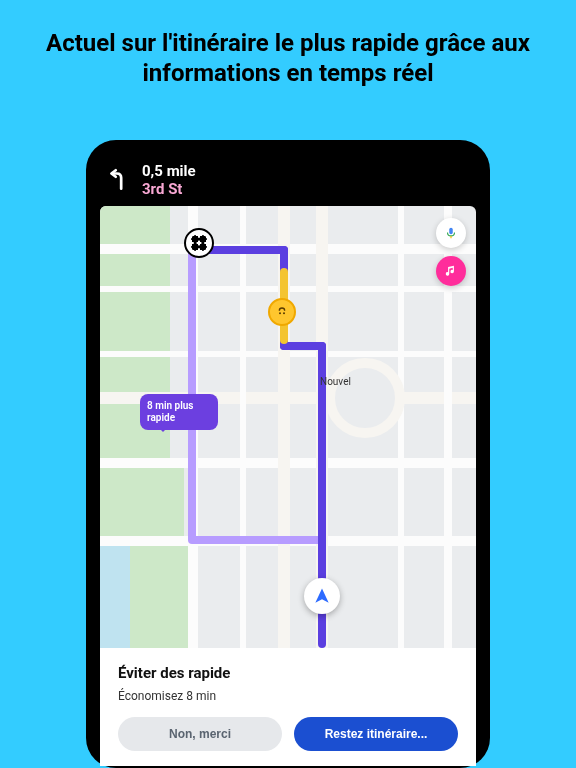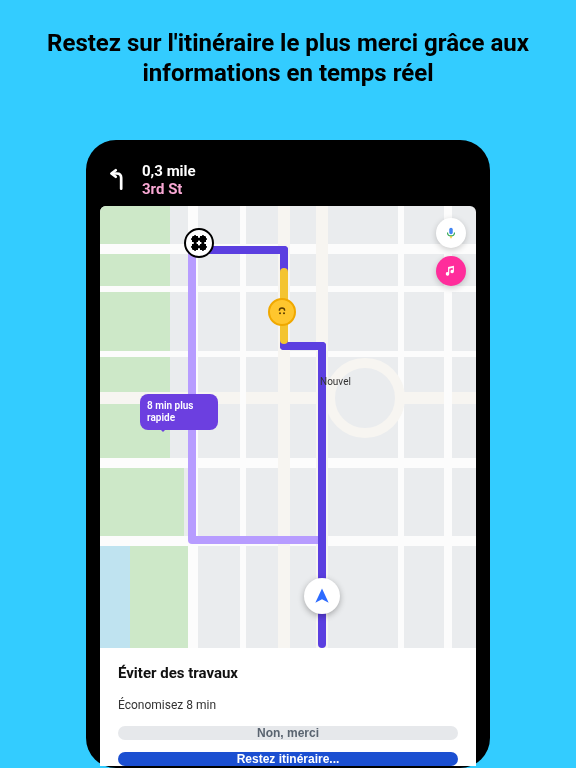"Restez sur l'itinéraire le plus" div.headline { text: Restez sur l'itinéraire le plus merci -> Actuel sur l'itinéraire le plus rapide }
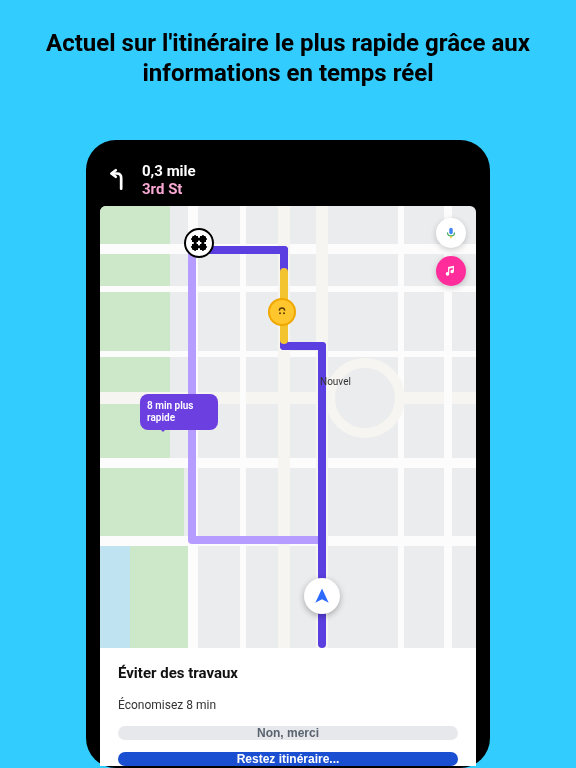"0,3 mile" div.dist { text: 0,3 -> 0,5 }
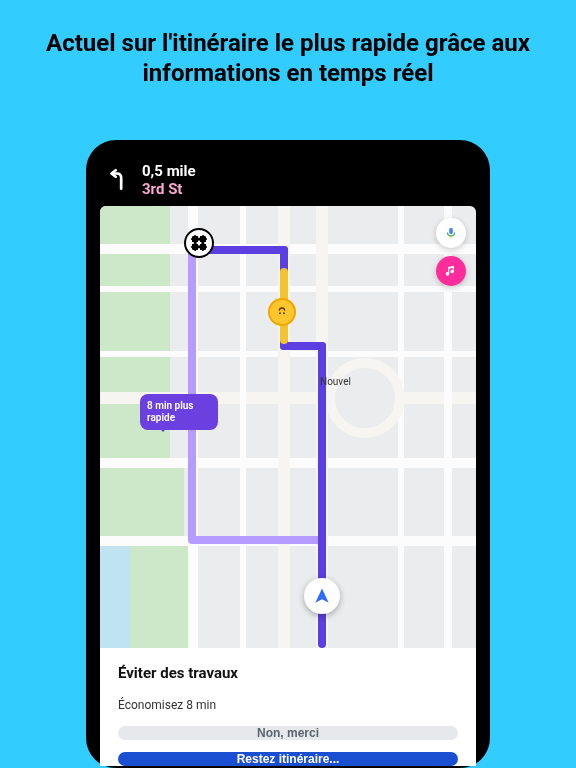"Éviter des travaux" div.title { text: travaux -> rapide }
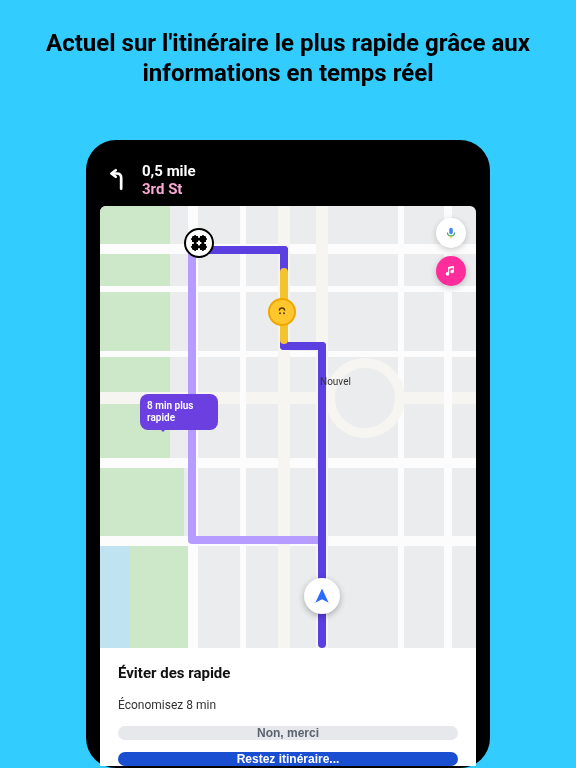"Économisez 8 min" .bottom-card .sub { margin-top: 16px -> 7px }
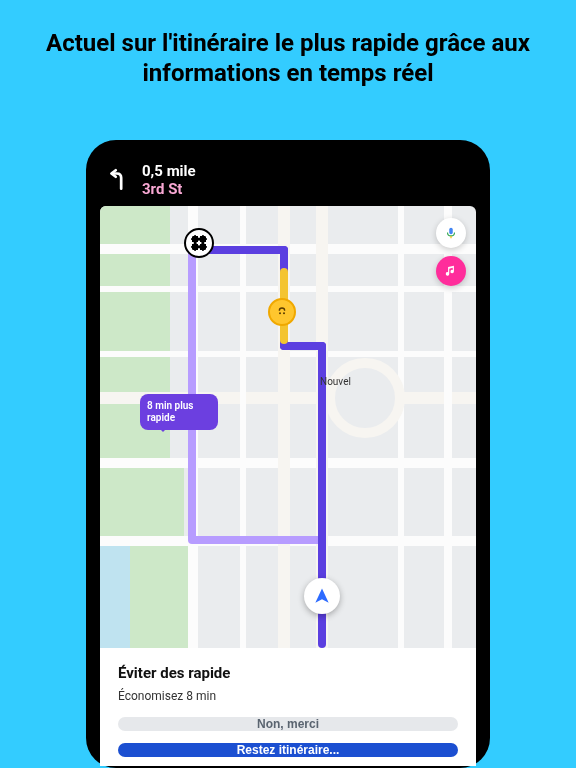"Non, merci" .btn-row { flex-direction: column -> none }
